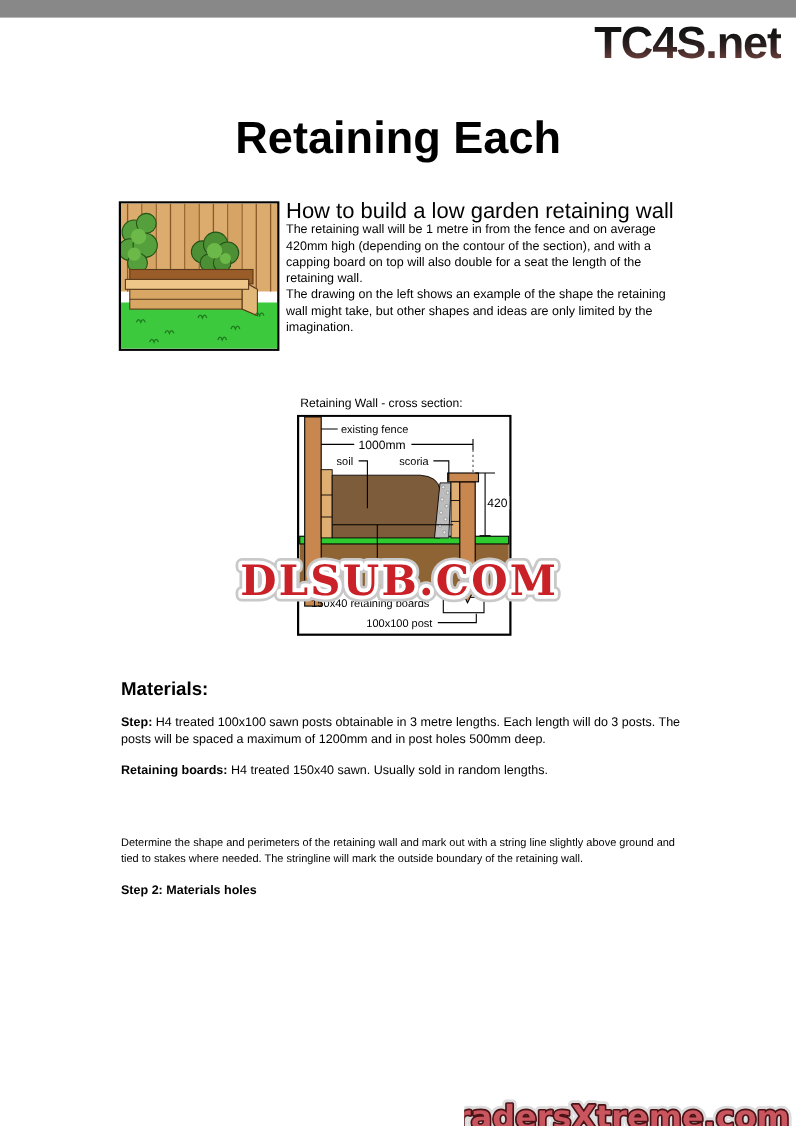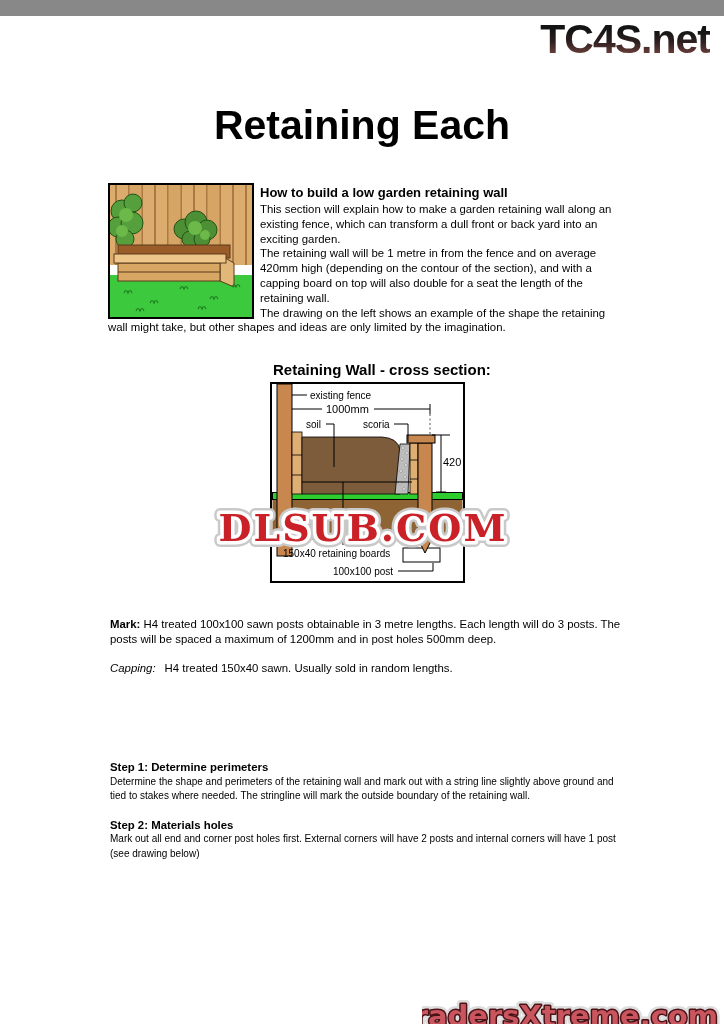"How to build a low" .intro h2 { font-size: 13px -> 20px; font-weight: bold -> normal }
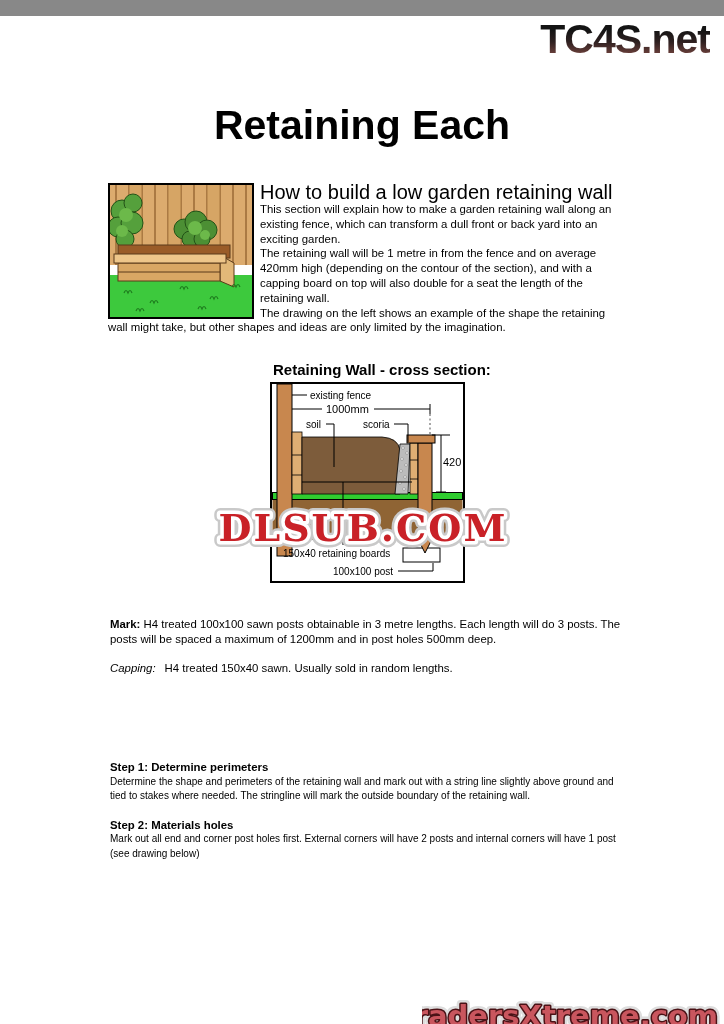"This section will explain how" p { html: <p>This section will explain how to make a garden retaining wall along an existing fence, which can transform a dull front or back yard into an exciting garden.</p> -> none }
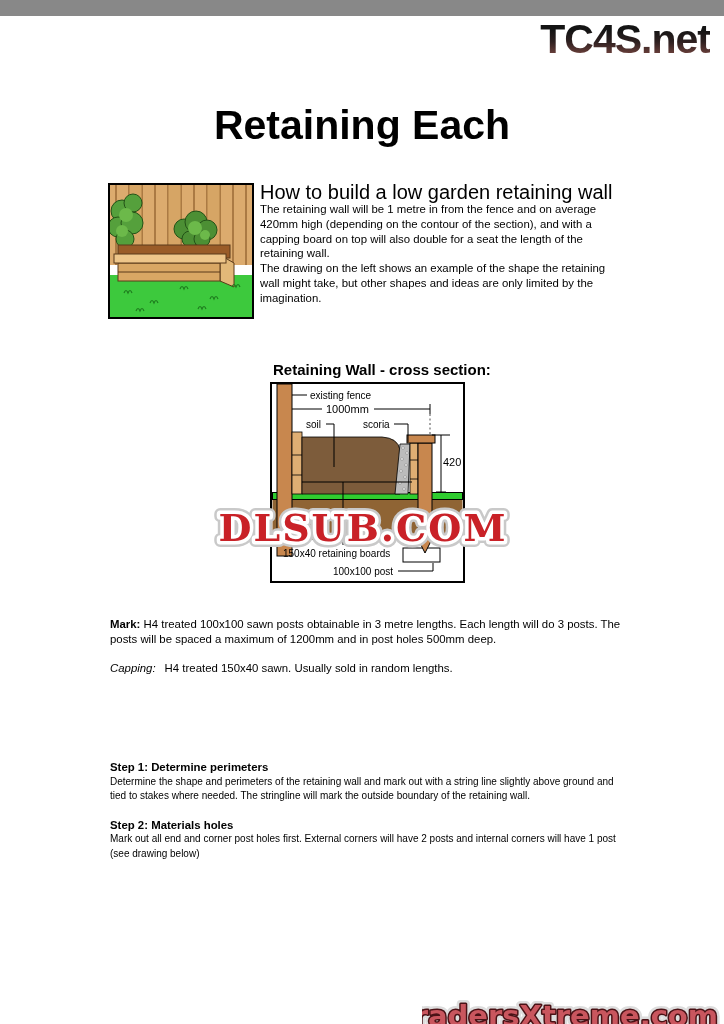"Retaining Wall - cross section:" .xsection .dtitle { font-size: 15px -> 11px; font-weight: bold -> normal }
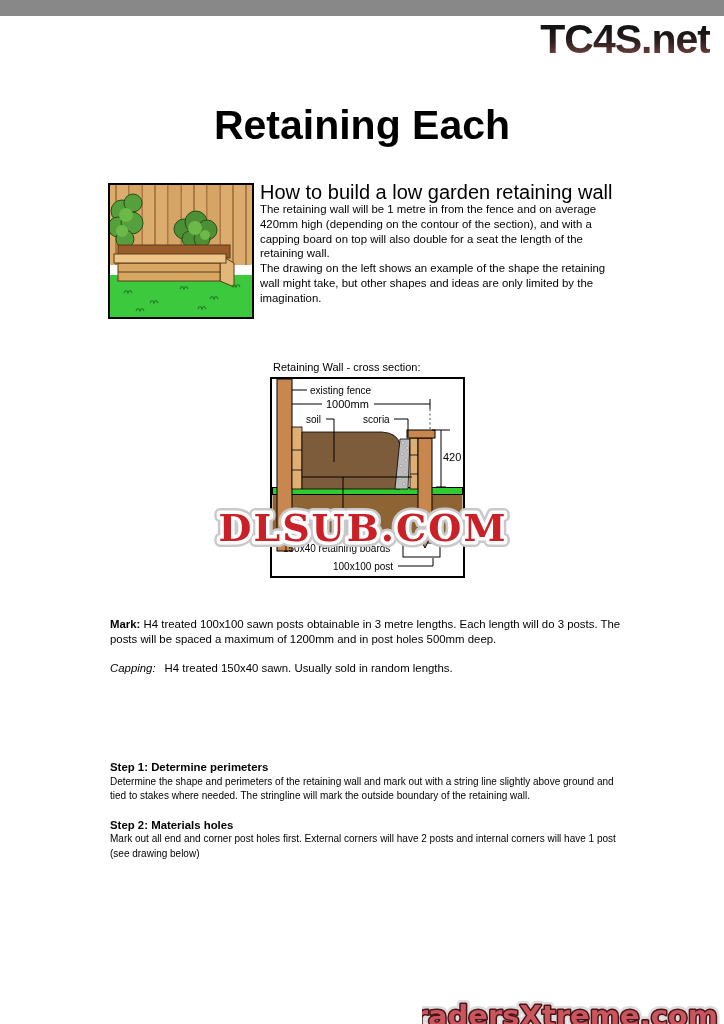"Materials:" h3 { html: none -> <h3>Materials:</h3> }
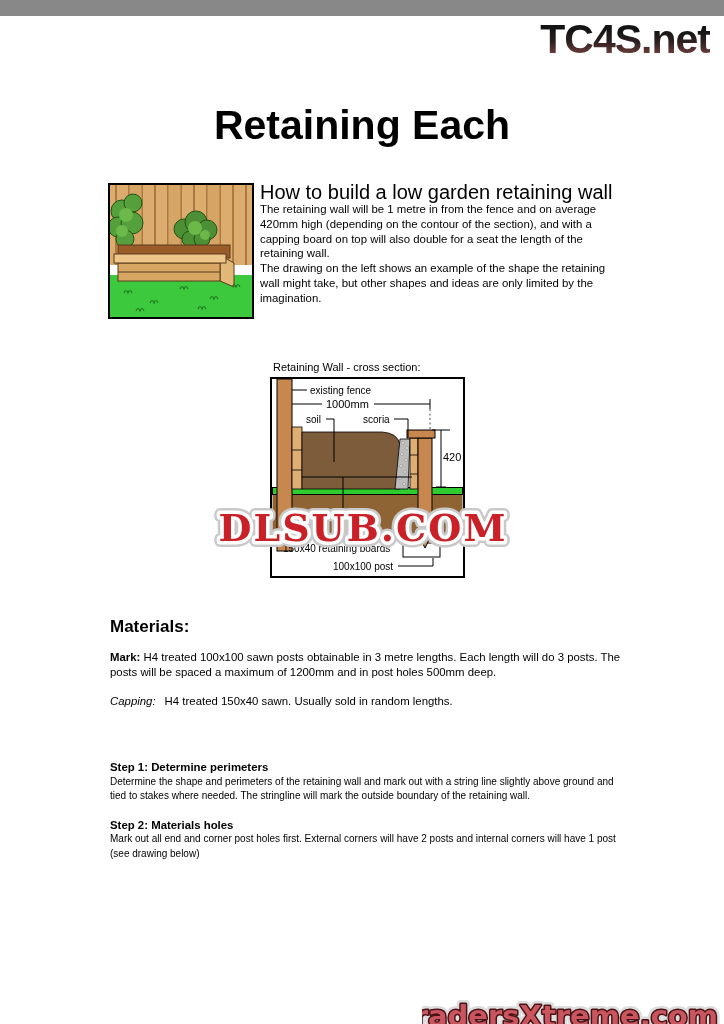"Mark:" b { text: Mark -> Step }
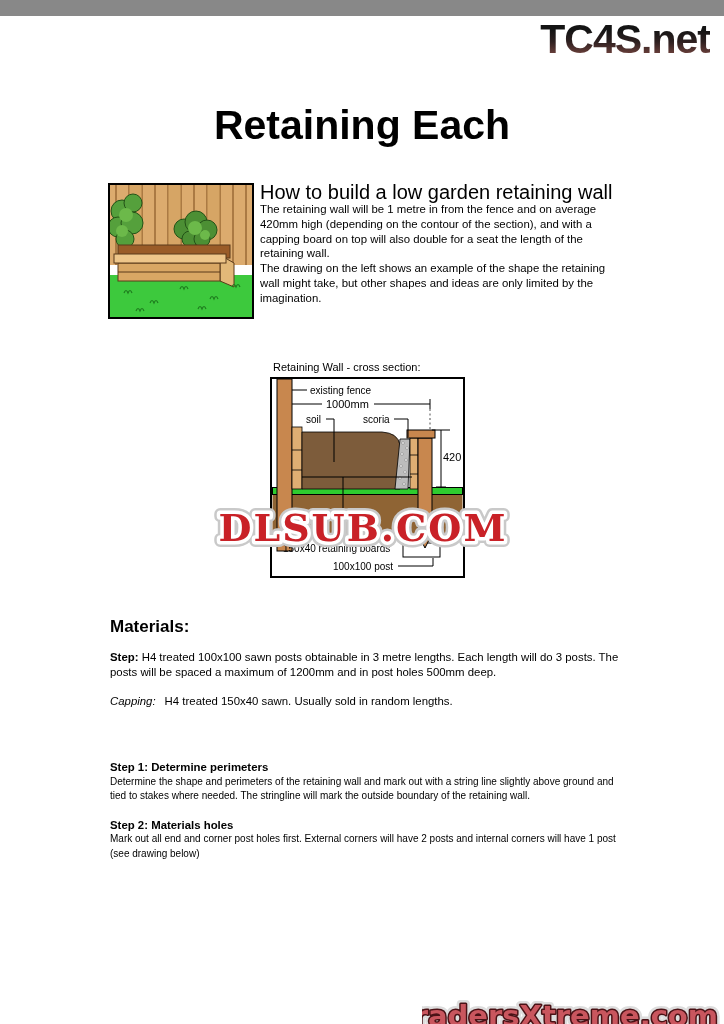"Retaining boards: H4 treated 150x40" p { html: none -> <p><b>Retaining boards:</b><span> H4 treated 150x40 sawn. Usually sold in random lengths.</span></p> }
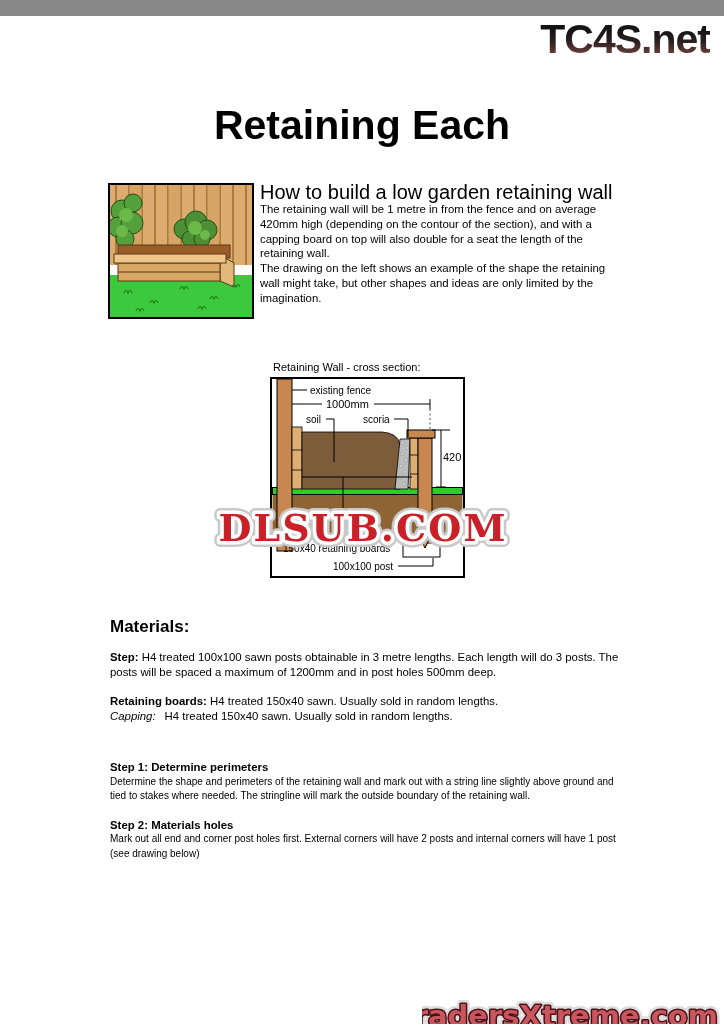"Capping: H4 treated 150x40 sawn." p { html: <p><i>Capping:</i><span>H4 treated 150x40 sawn. Usually sold in random lengths.</span></p> -> none }
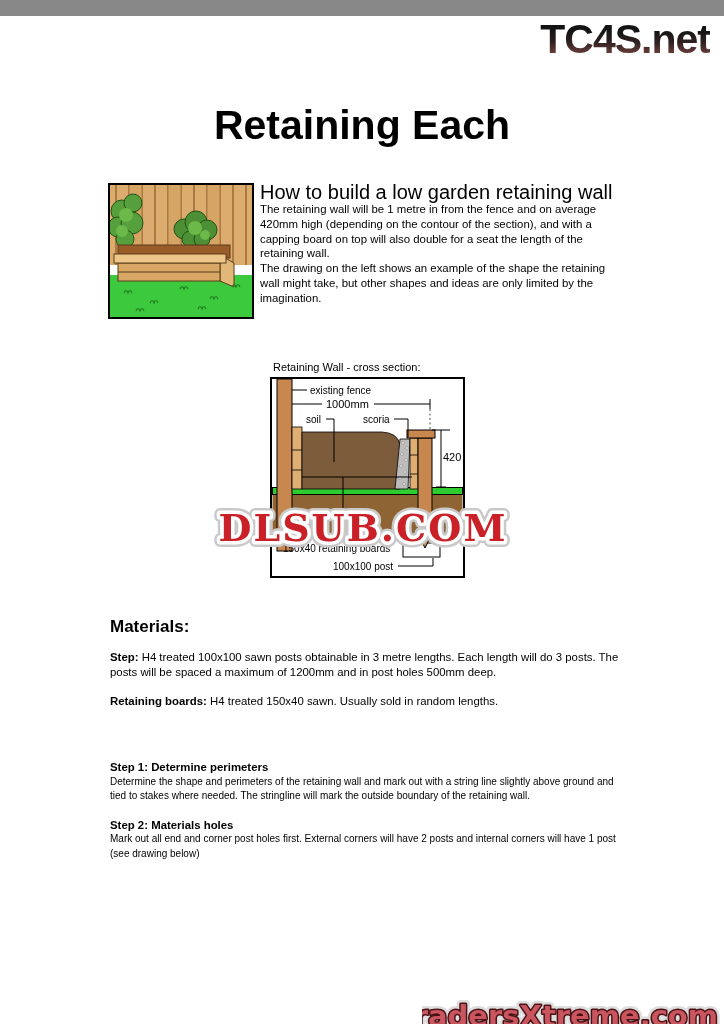"Step 1: Determine perimeters" div.stitle { html: <div>Step 1: Determine perimeters</div> -> none }
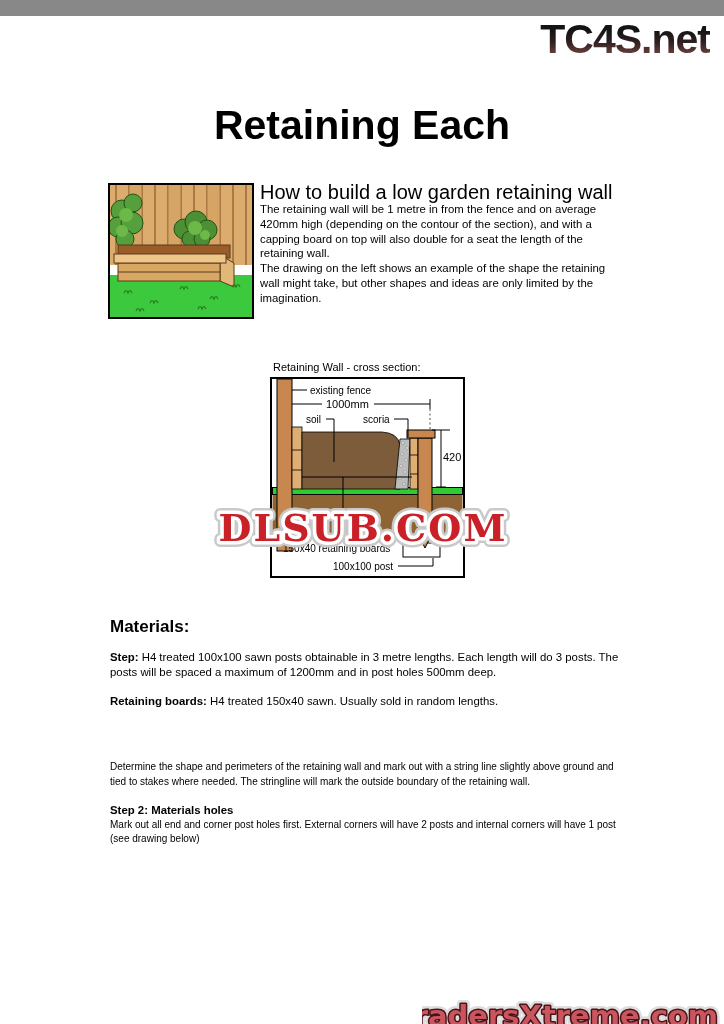"Mark out all end and" p { html: <p>Mark out all end and corner post holes first. External corners will have 2 posts and internal corners will have 1 post (see drawing below)</p> -> none }
